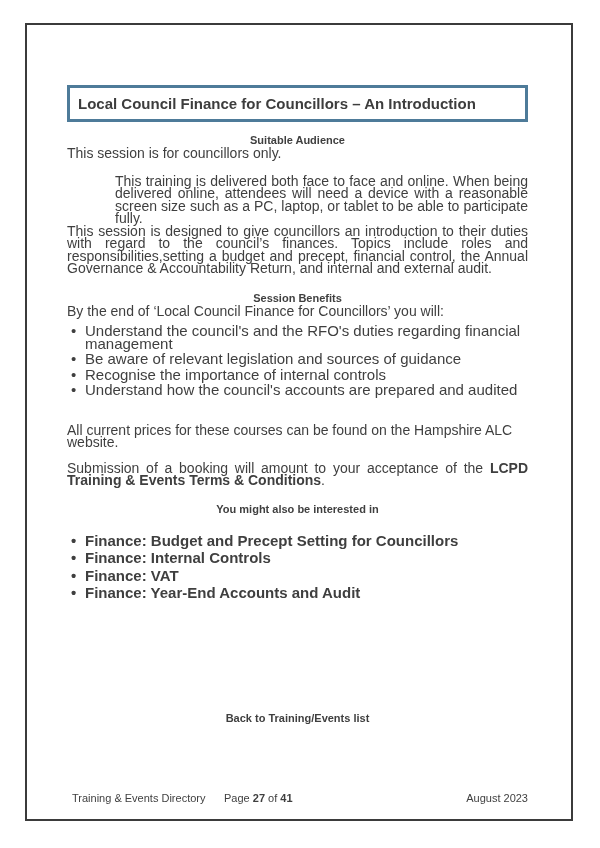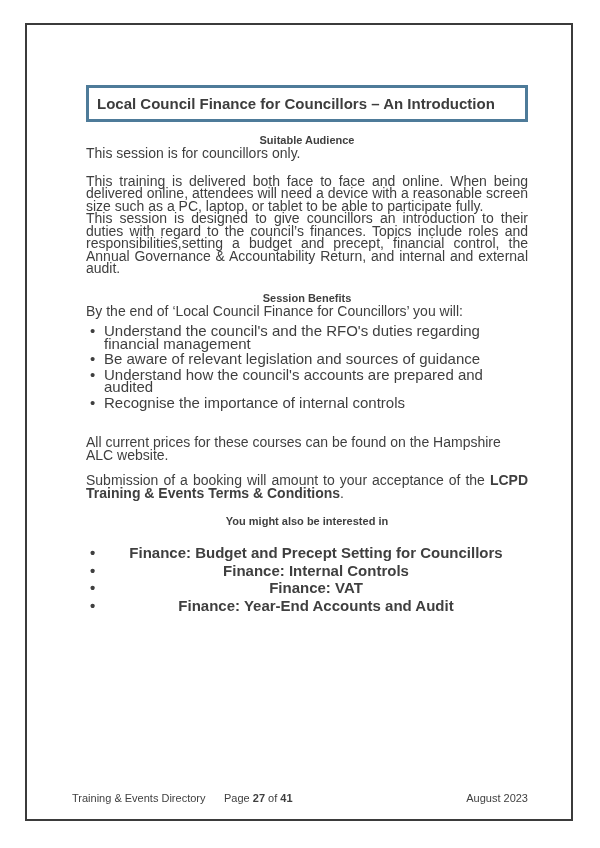"Local Council Finance for Councillors" .content { padding: 60px 43px 0 59px -> 60px 43px 0 40px }
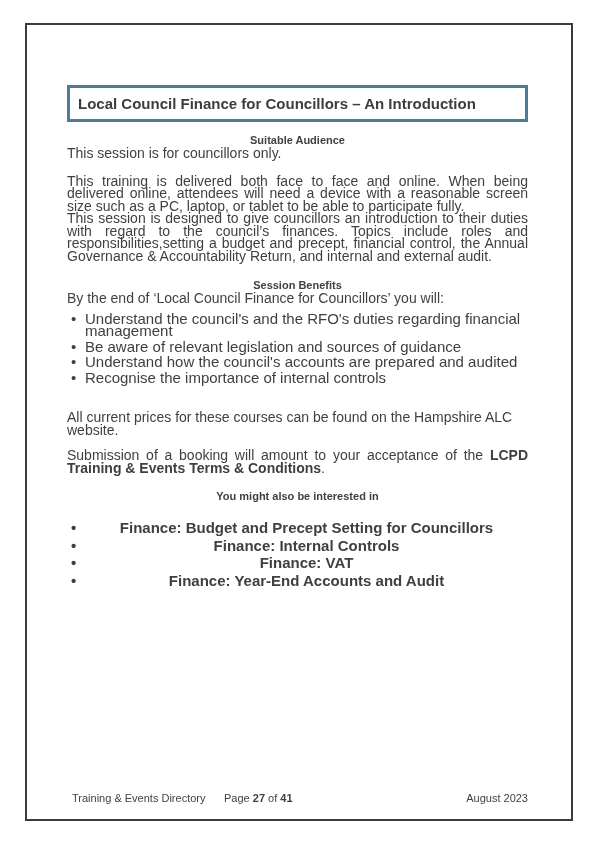"This training is delivered both" .mt-para { margin-left: none -> 48px }
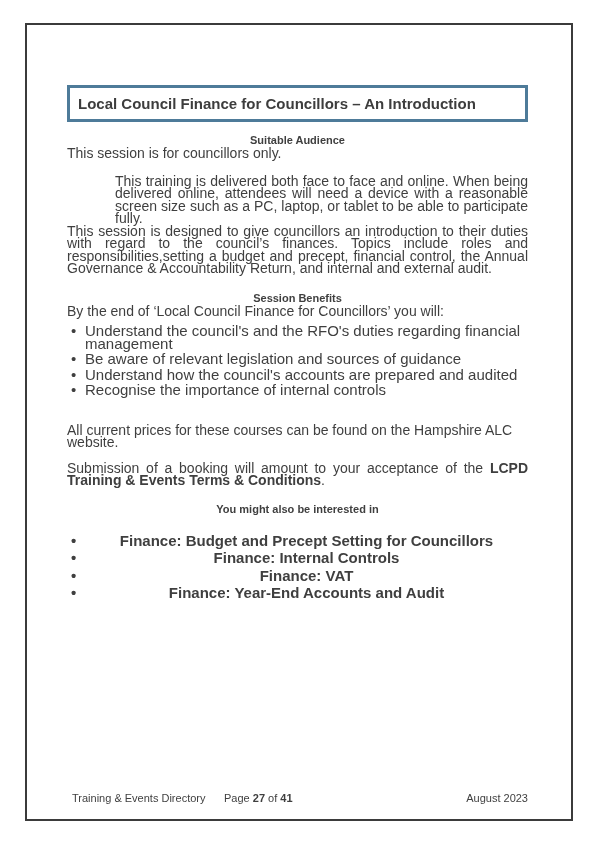"Understand how the council's accounts" li { order: before "Recognise the importance of internal" -> after "Recognise the importance of internal" }
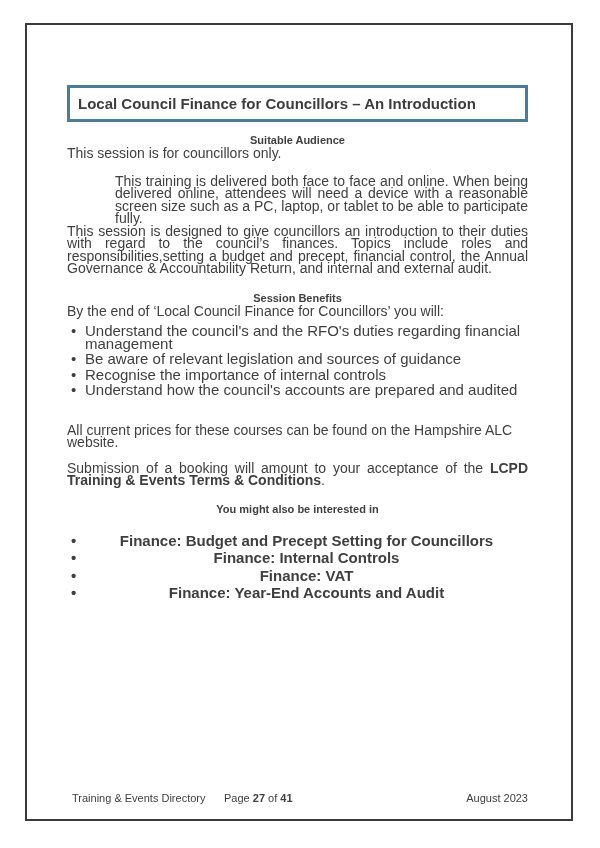"Finance: Budget and Precept Setting" ul.related li { text-align: center -> none }
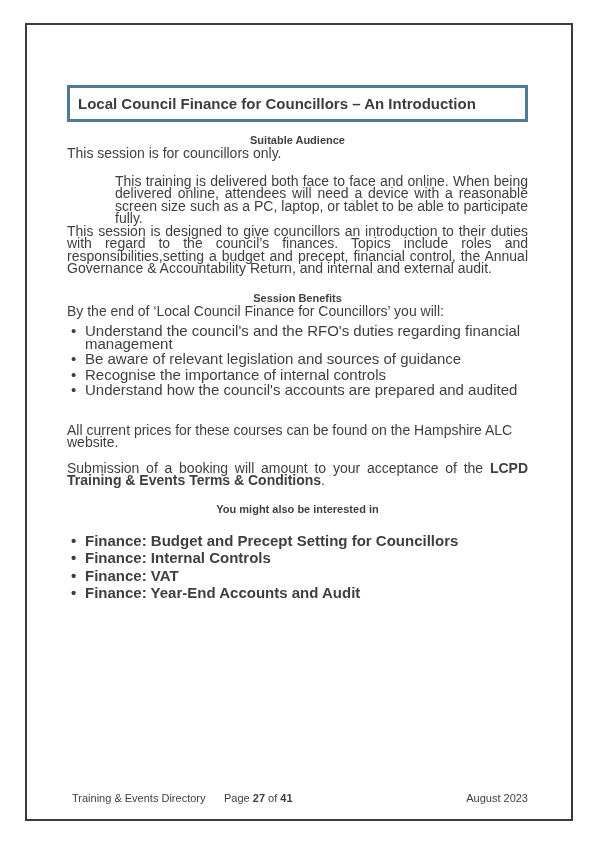"Back to Training/Events list" div.back-link { html: none -> <div>Back to Training/Events list</div> }
